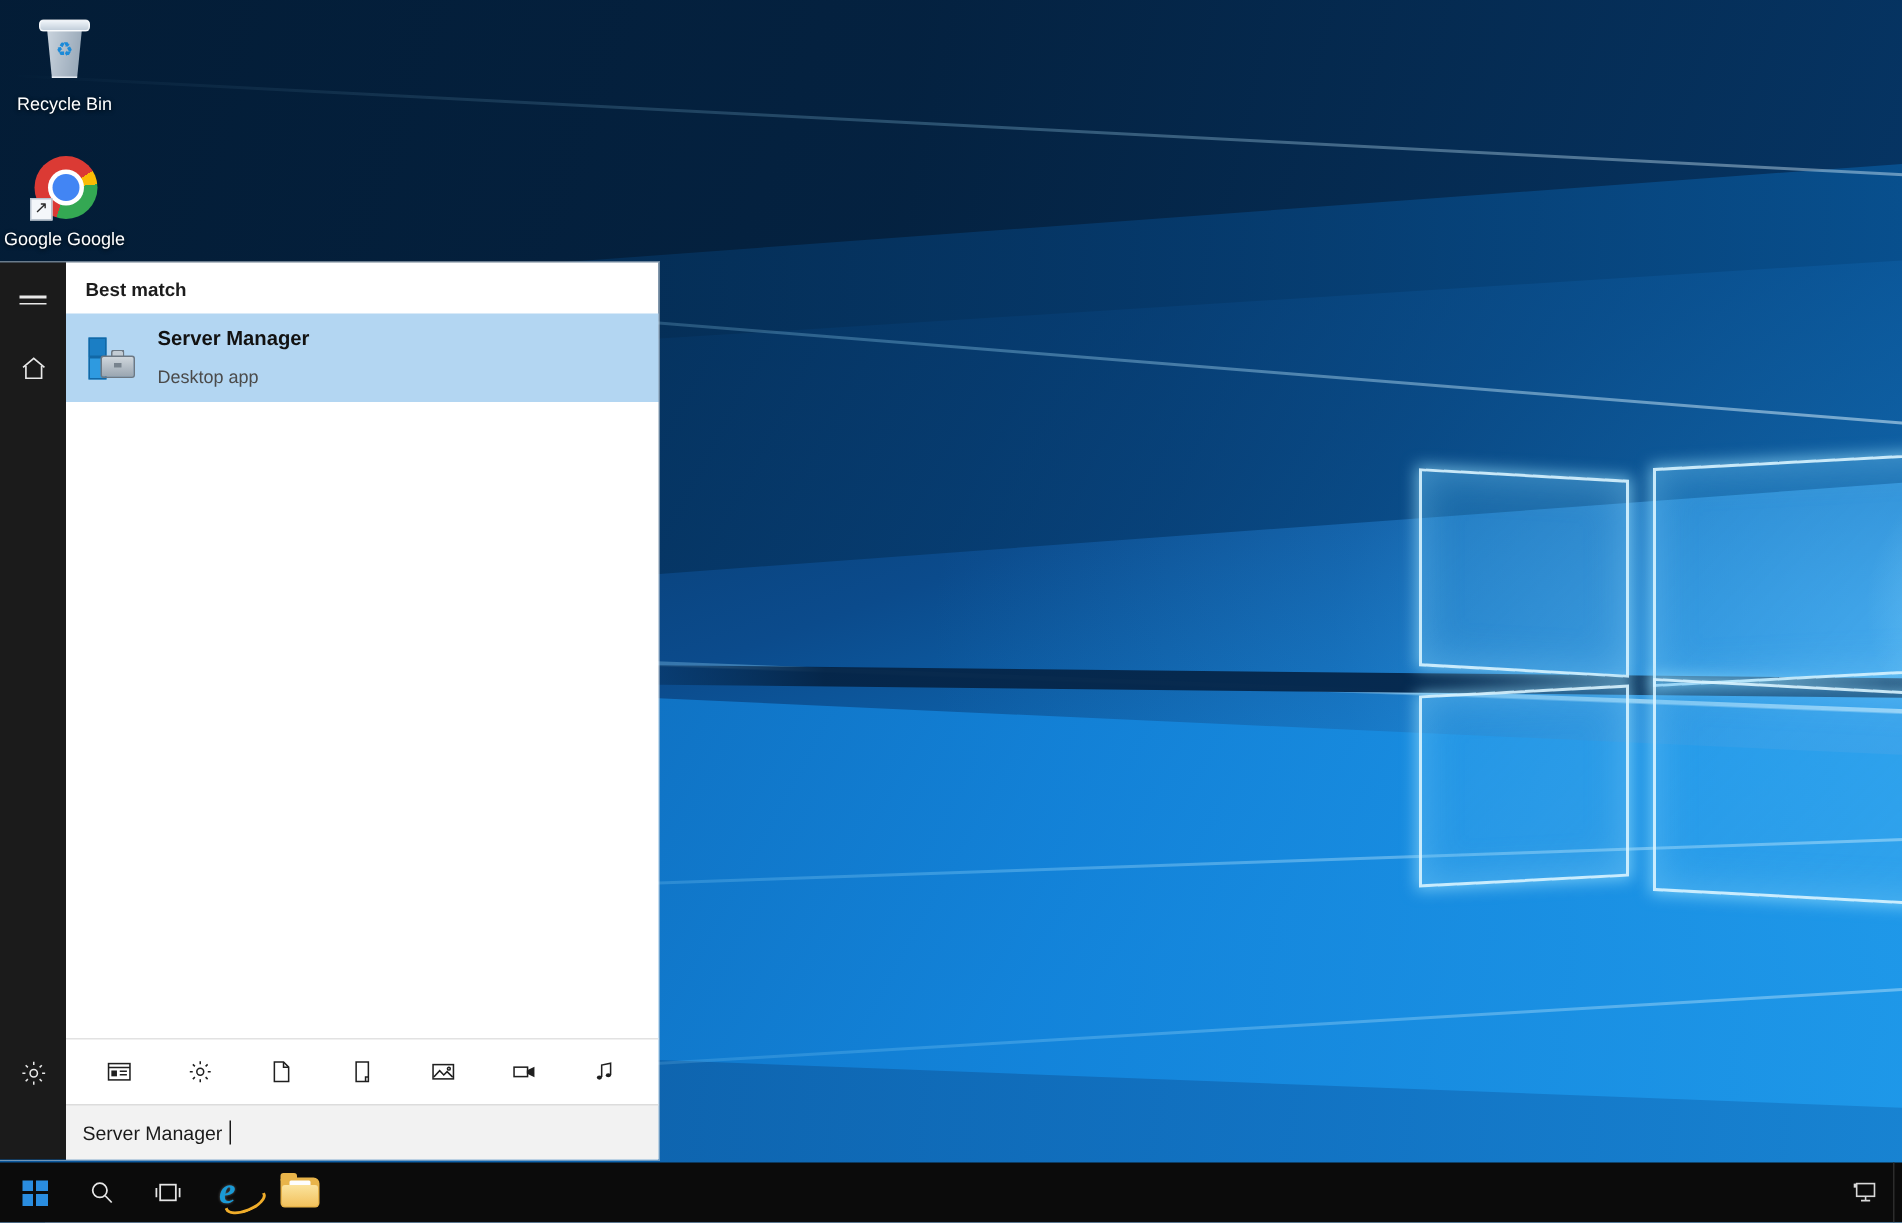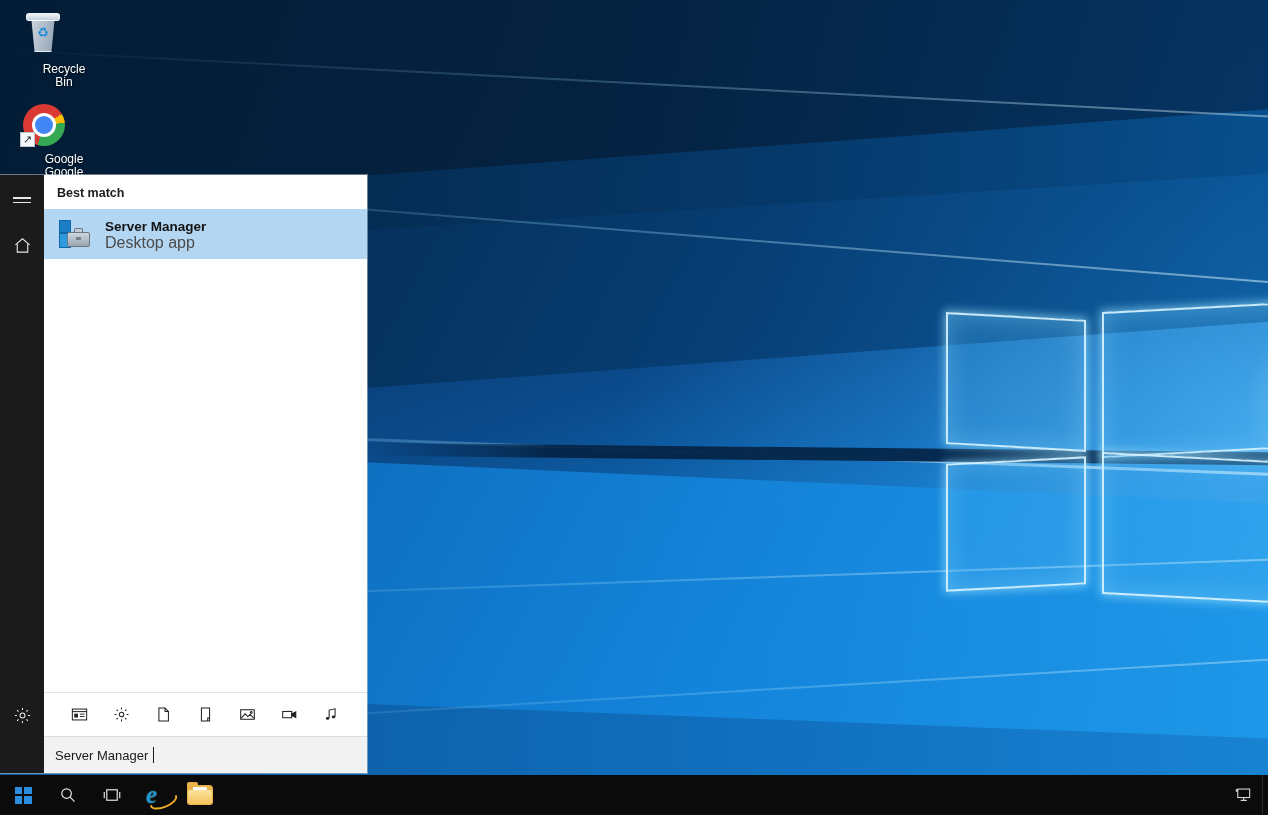"Recycle Bin" .desk-icon .lbl { margin-left: 42px -> none }
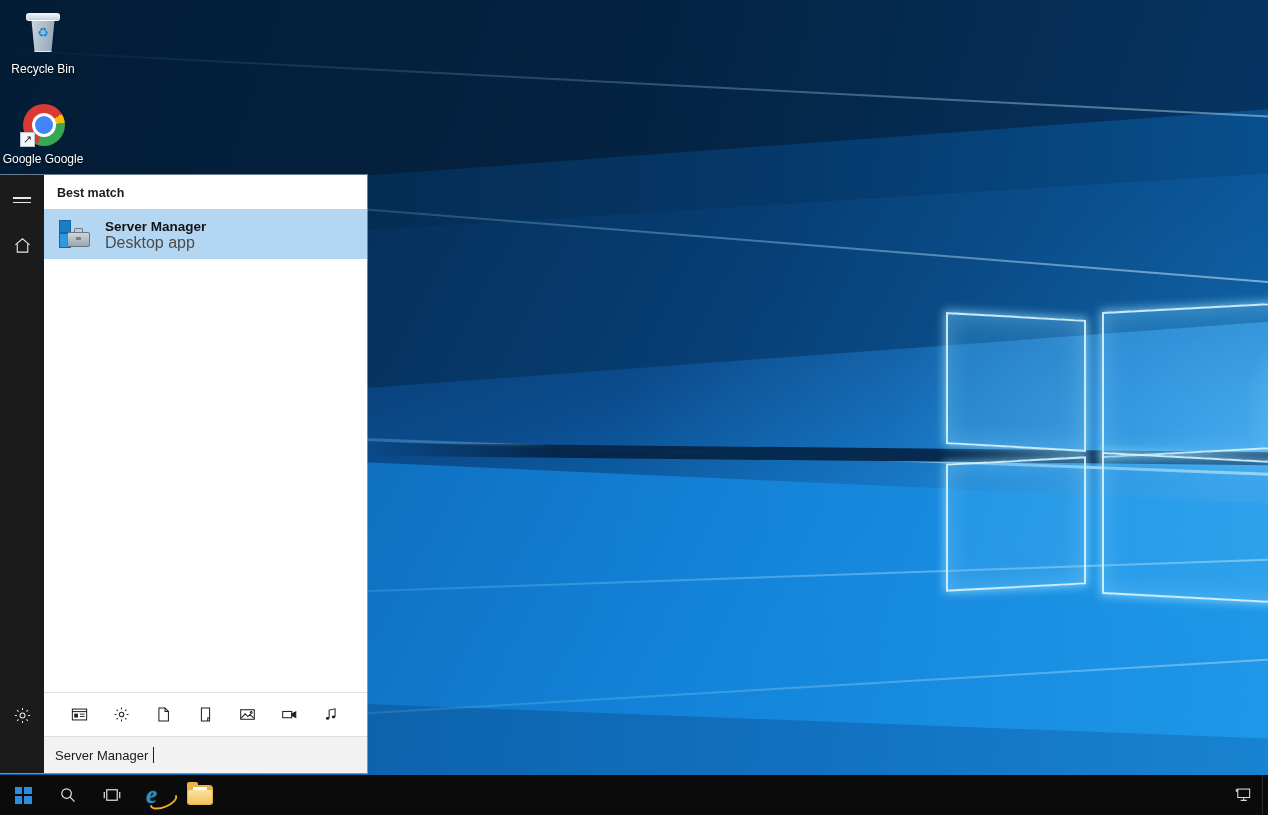"Best match" #search-panel { width: 367px -> 439px }
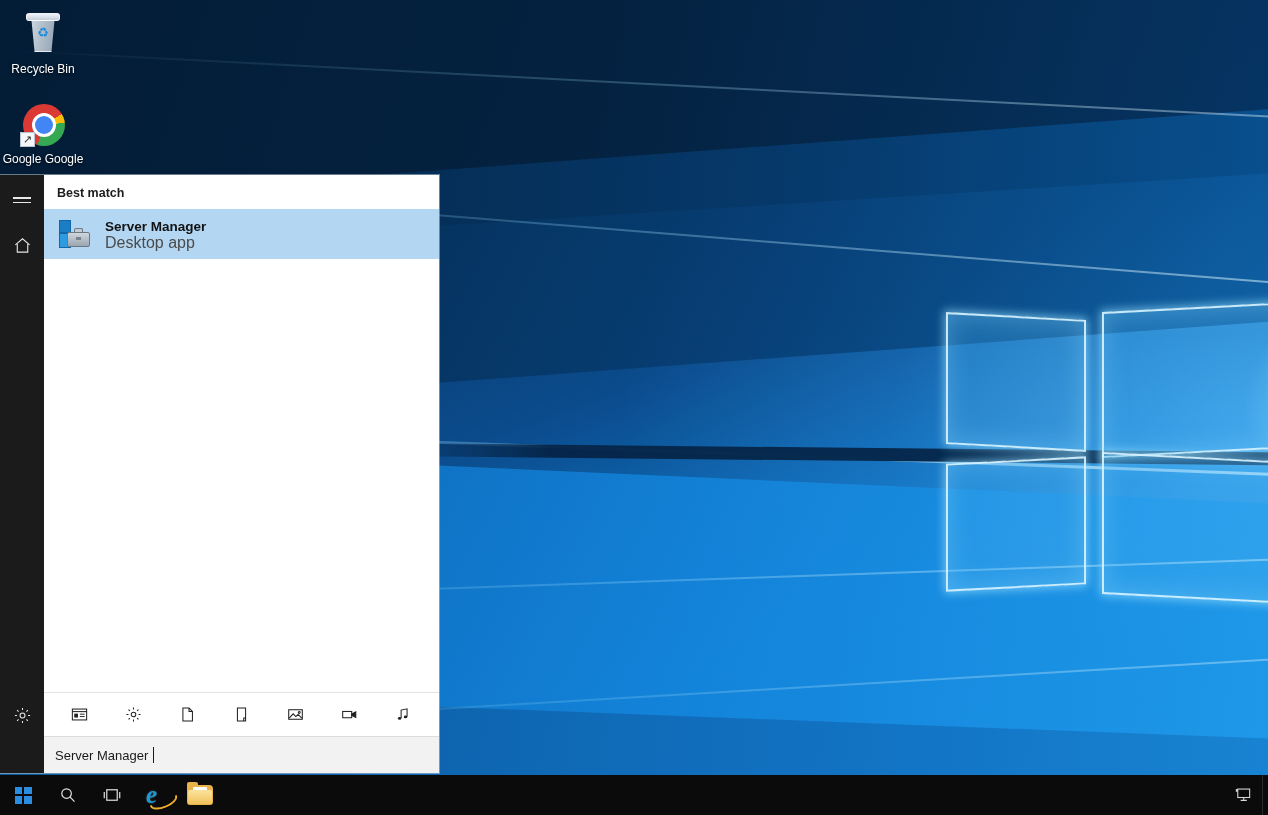"Desktop app" .result-sub { font-size: 16px -> 12px; margin-top: 0 -> 10px }
